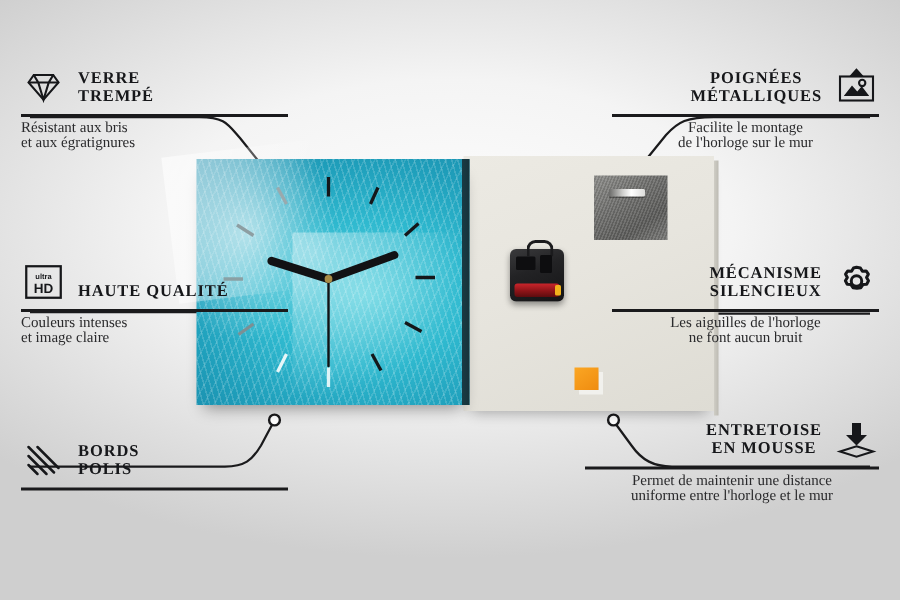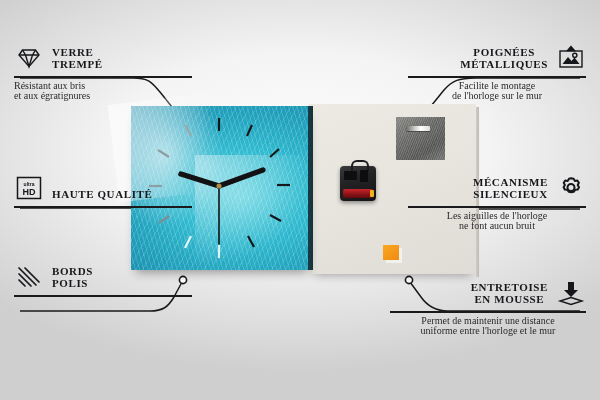"Couleurs intenses" div.sub { html: none -> <div><span>Couleurs intenses</span><br> <span>et image claire</span></div> }
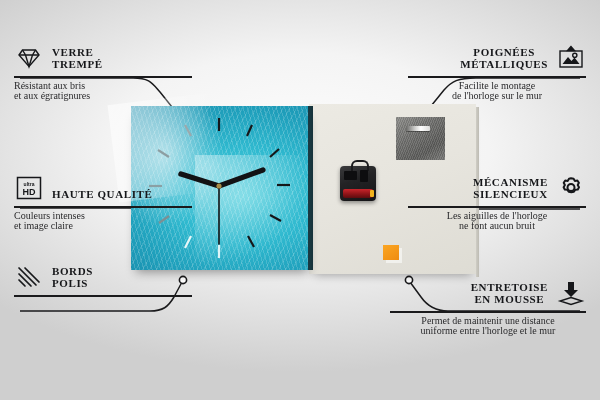"BORDS" div.callout { top: 262px -> 292px }
